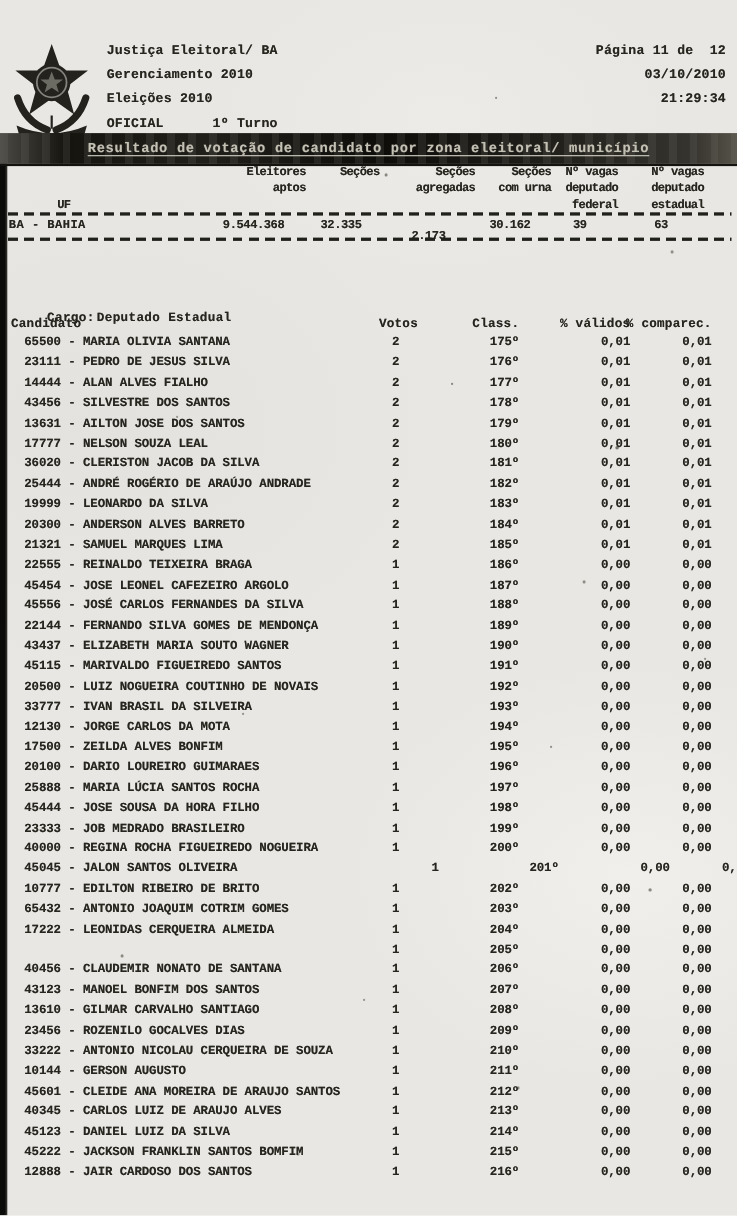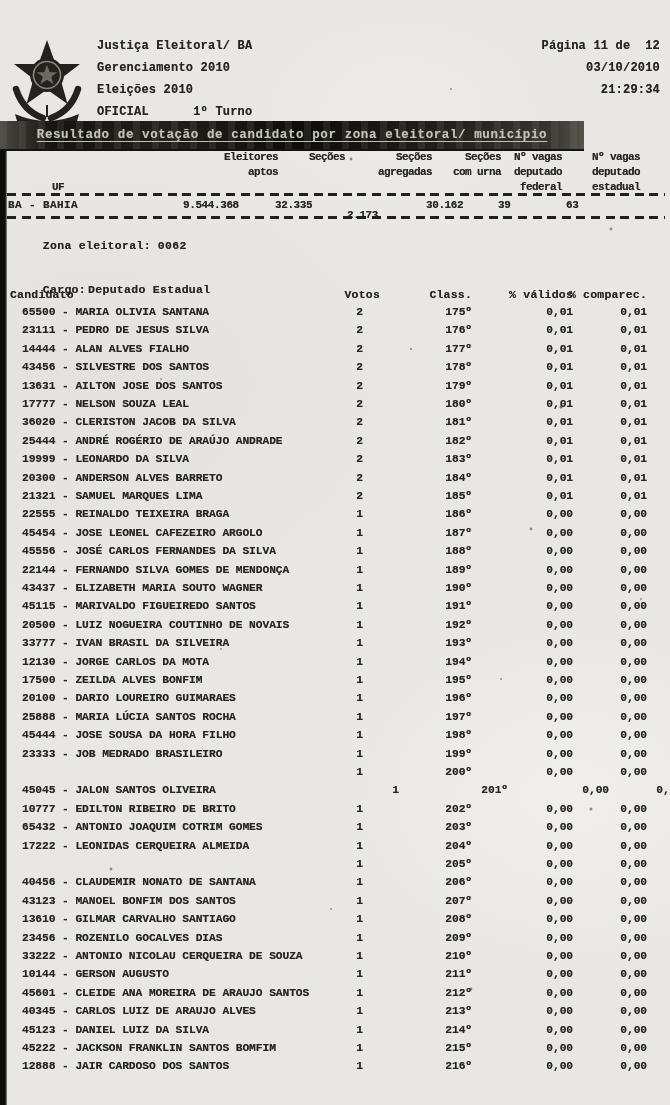"Resultado de votação de candidato" .title-bar { width: 584px -> 670px }
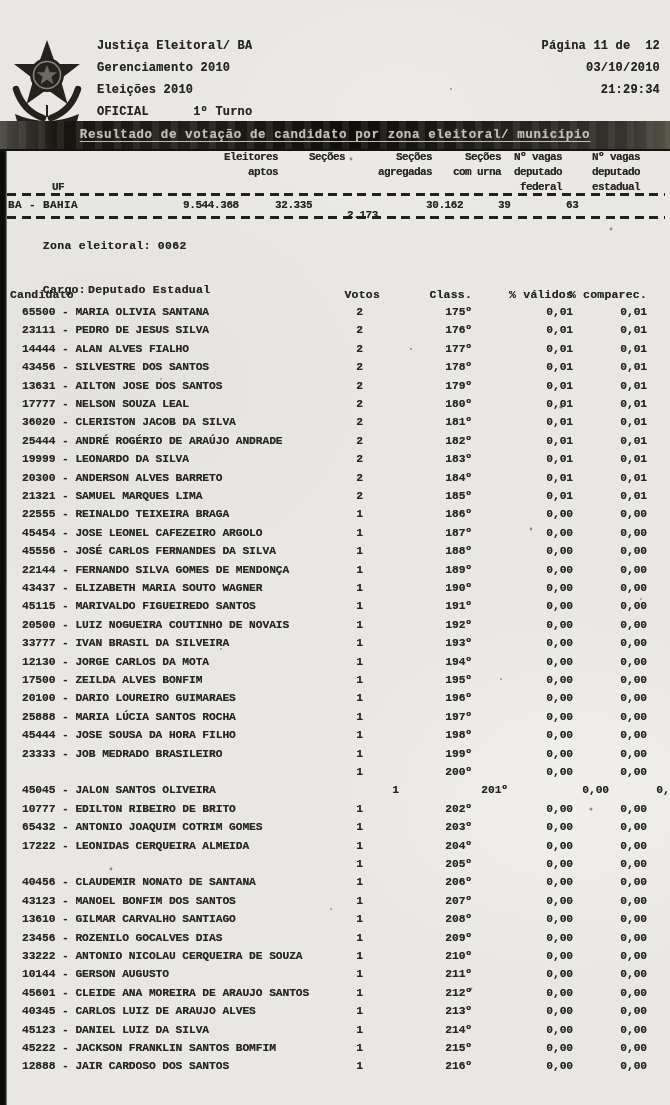"9.544.368" .drow span { text-align: left -> center }
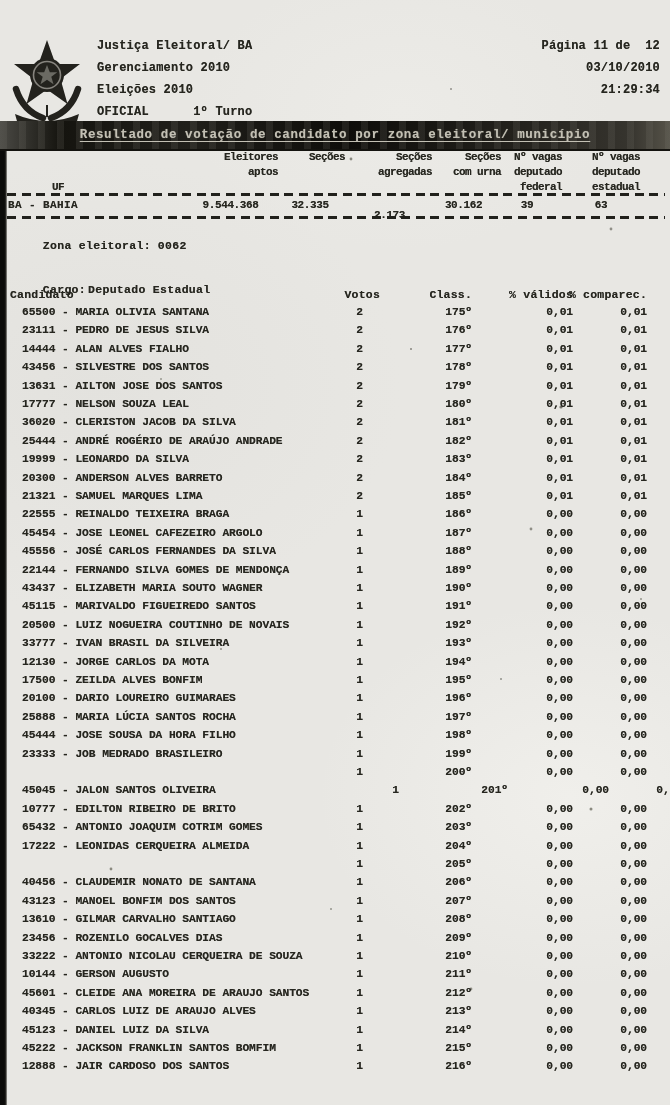"Zona eleitoral: 0062" div.txt { html: <div> <span>Zona eleitoral:</span><span>0062</span> </div> -> none }
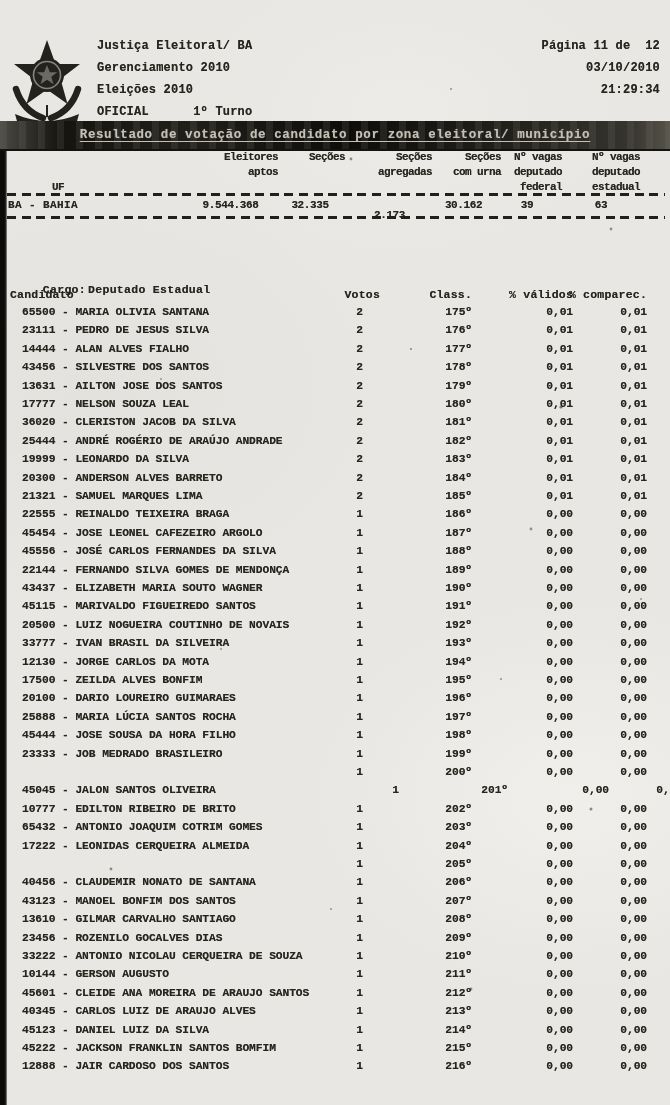"40000 - REGINA ROCHA FIGUEIREDO" span.c-name { html: none -> <span>40000 - REGINA ROCHA FIGUEIREDO NOGUEIRA</span> }
